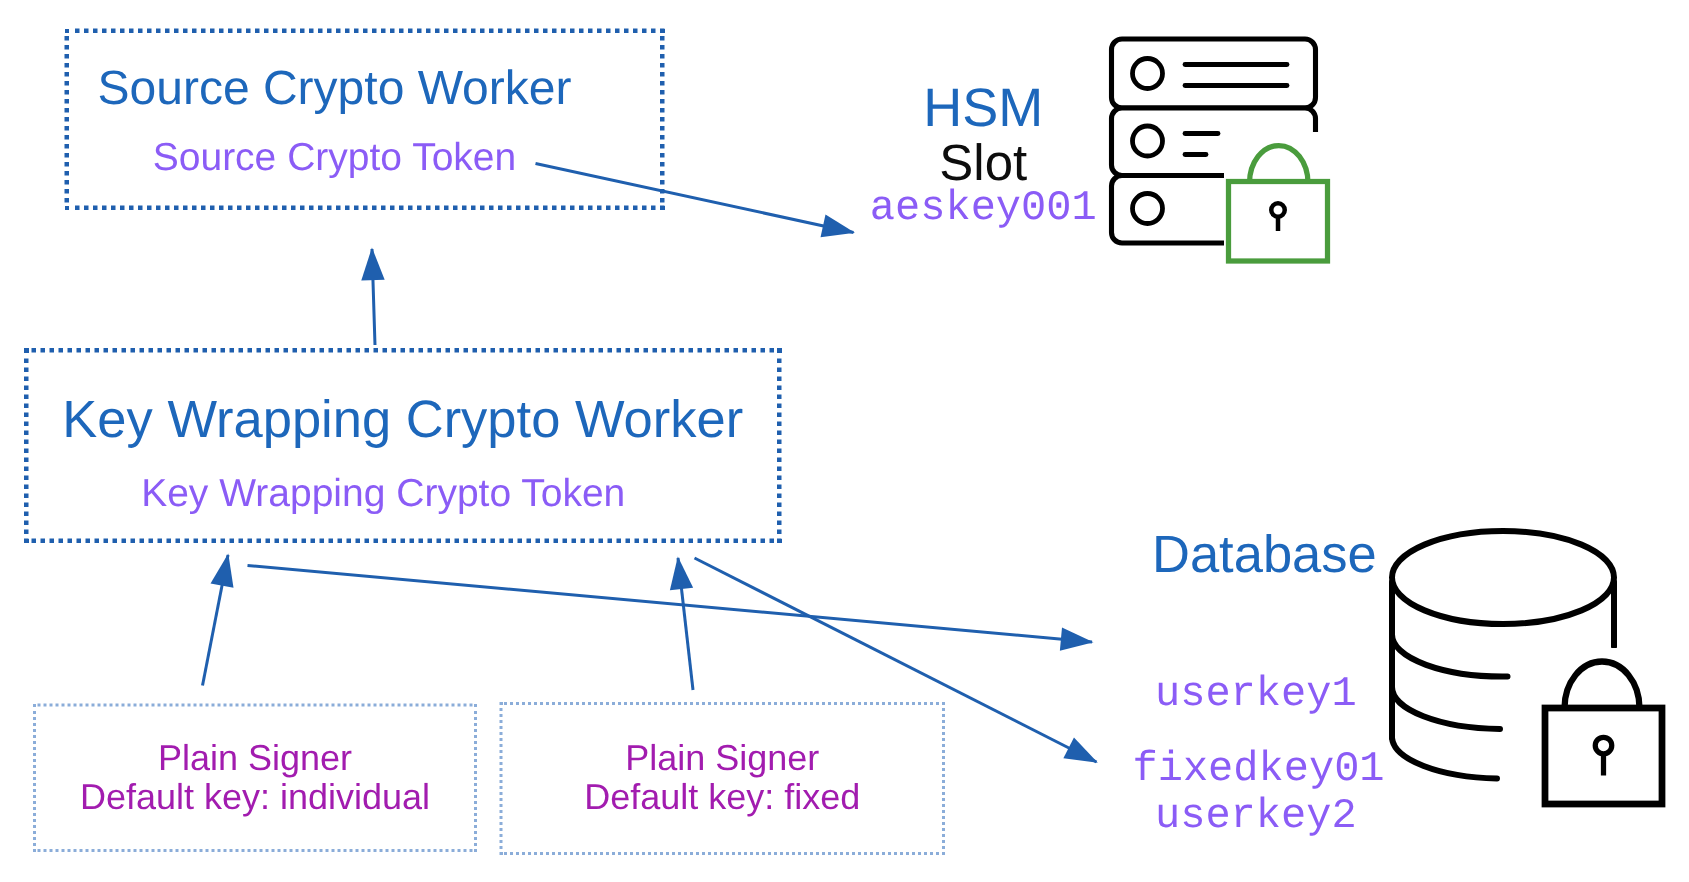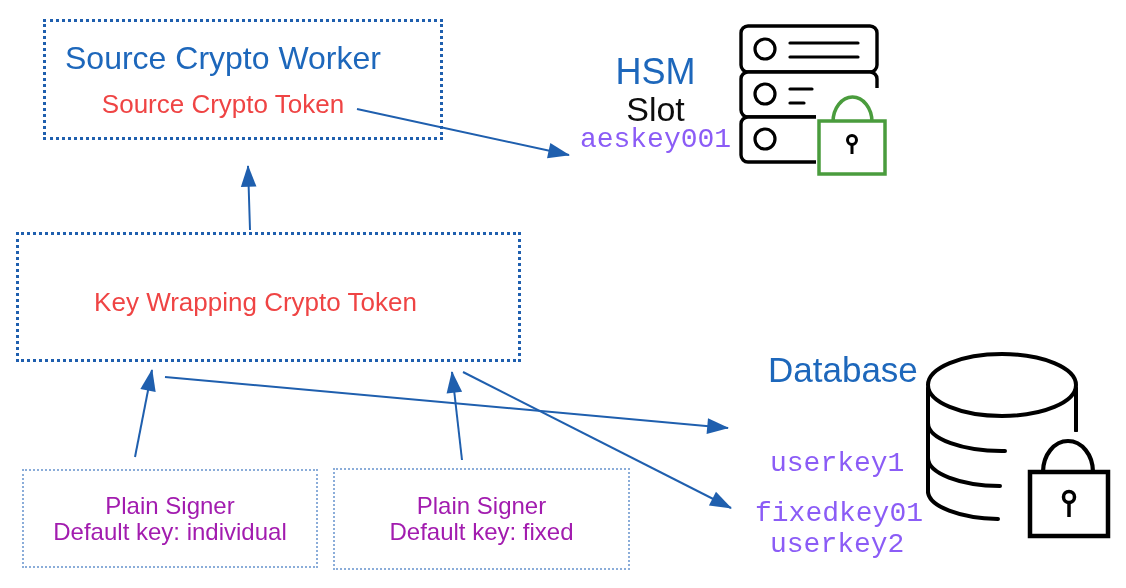"Source Crypto Token" .box-sub { color: #ef4444 -> #8b5cf6 }
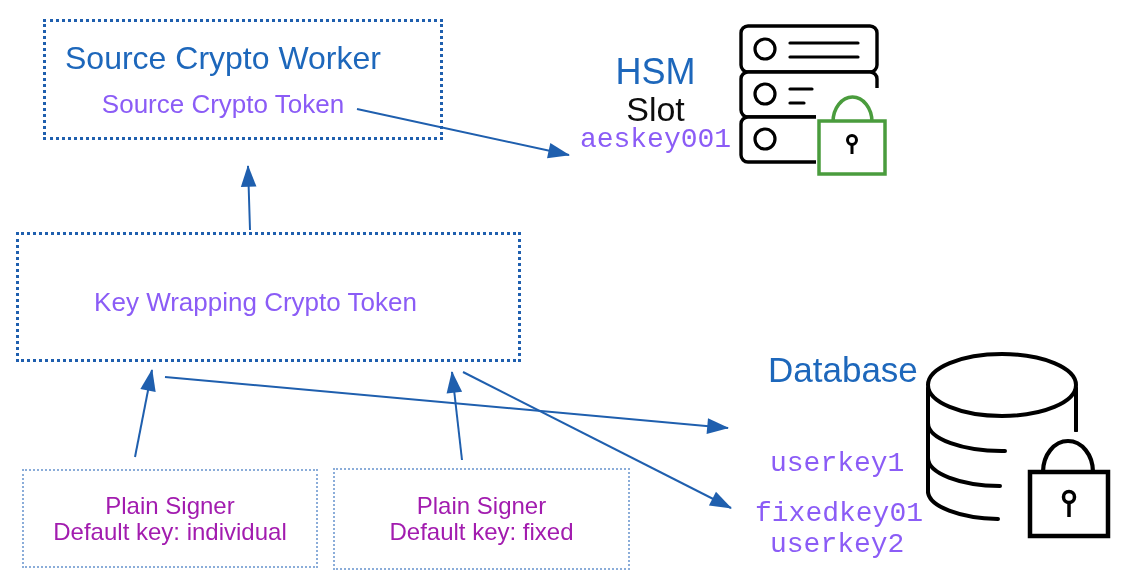"Key Wrapping Crypto Worker" div.box-title { html: none -> <div>Key Wrapping Crypto Worker</div> }
